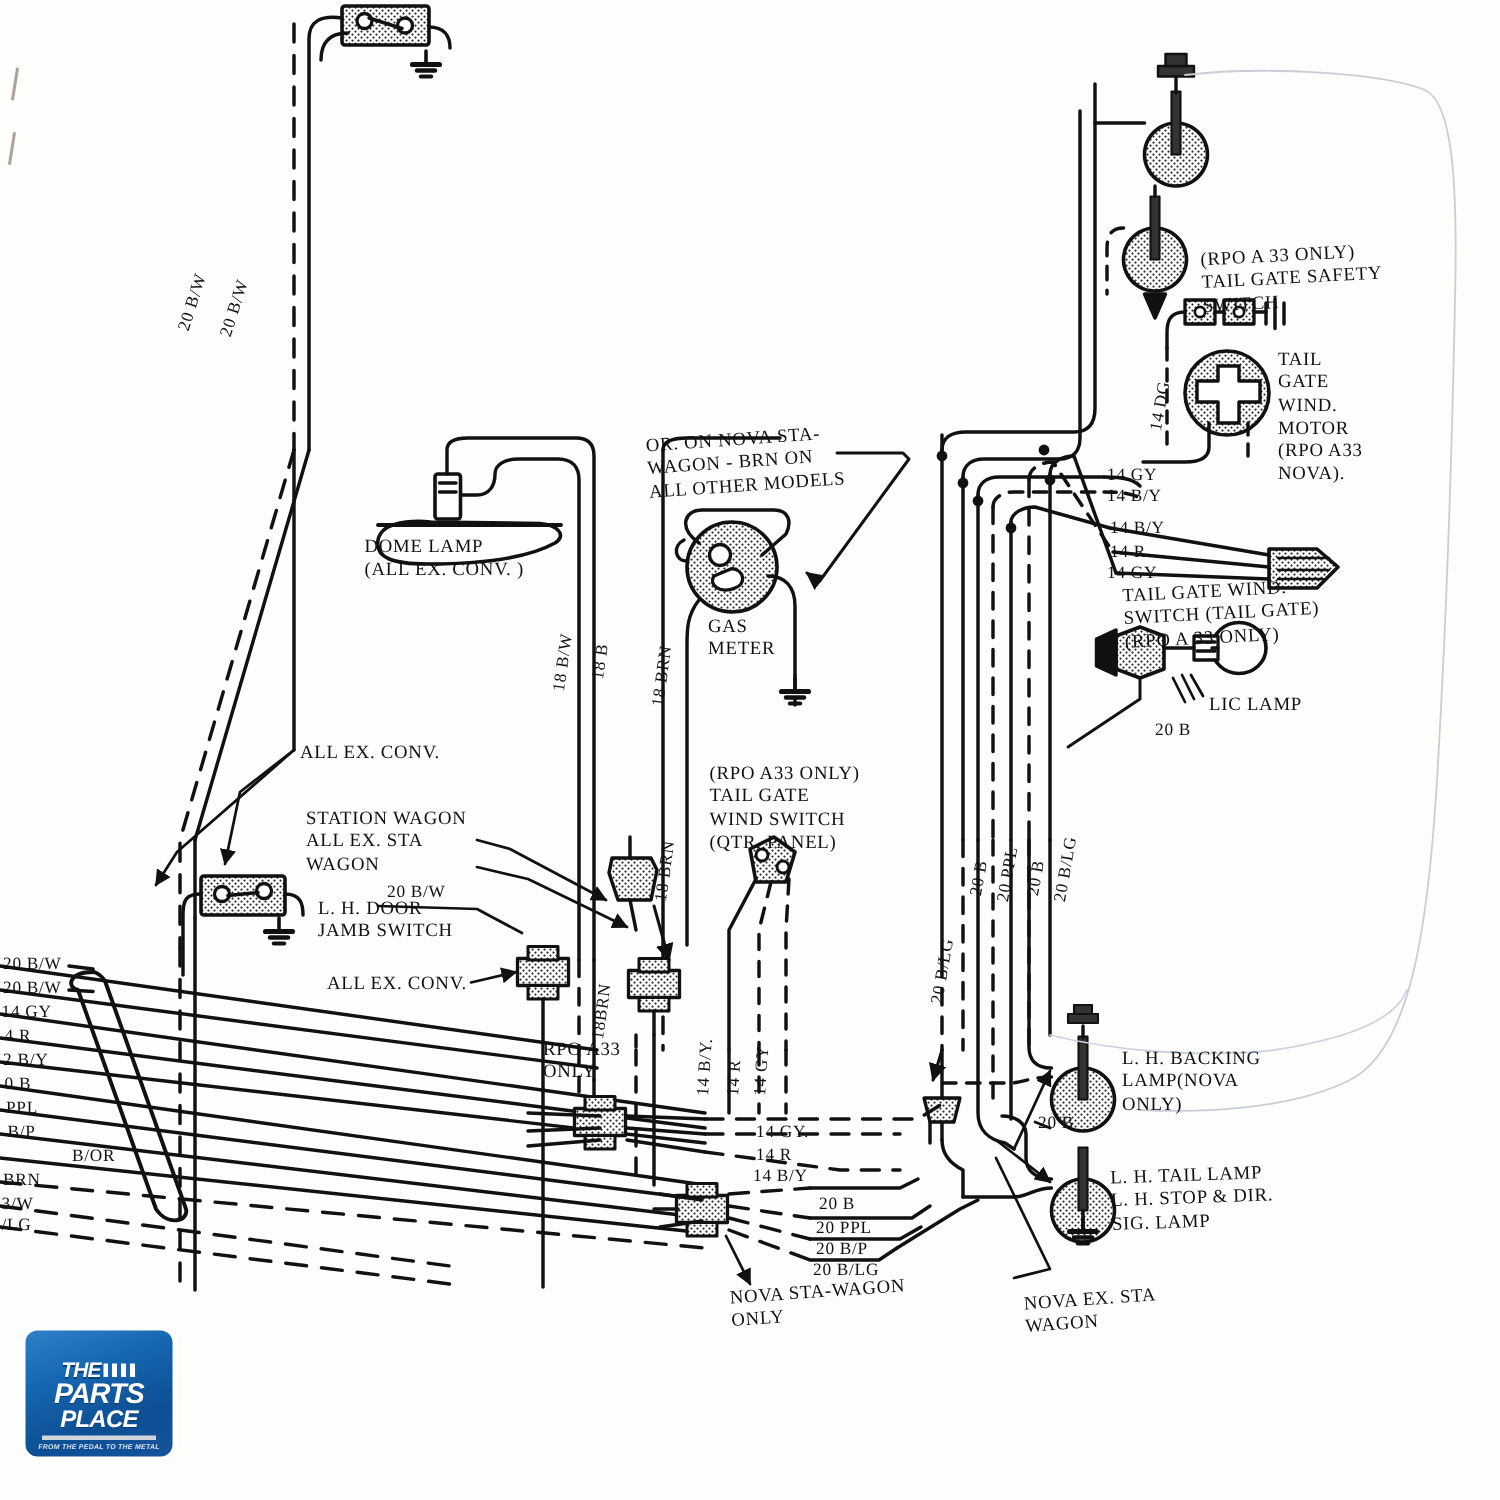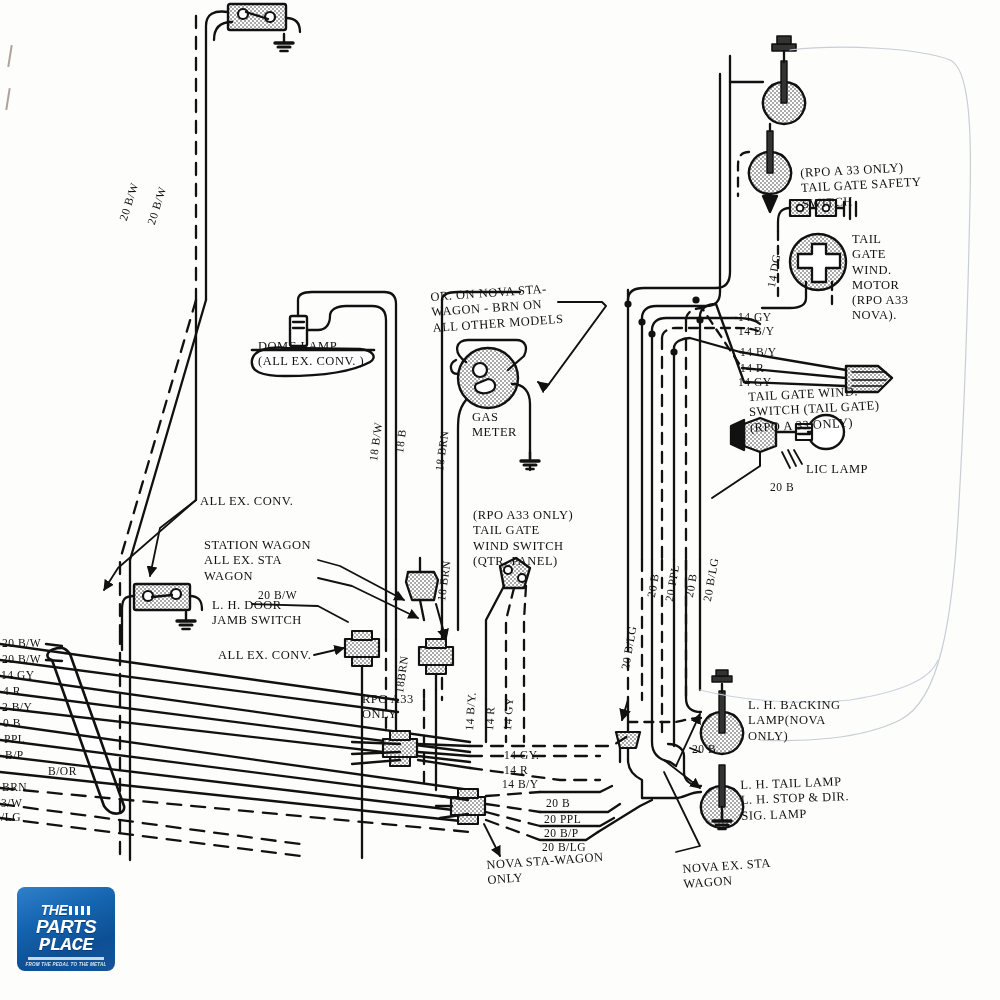"DOME LAMP" div.lbl { margin-left: 15px -> none; top: 339px -> 357px }
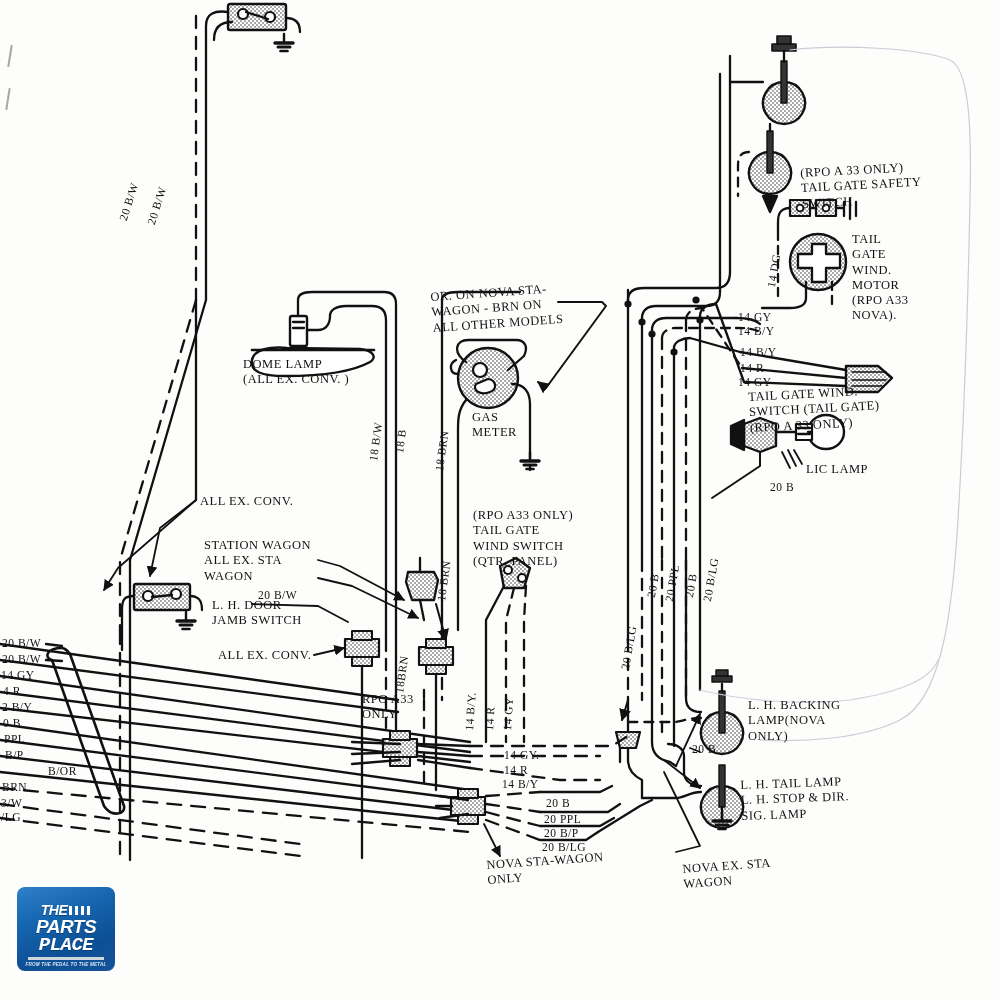"PLACE" #lgPlace { font-family: Liberation Mono, monospace -> none; font-size: 19px -> 16px }
